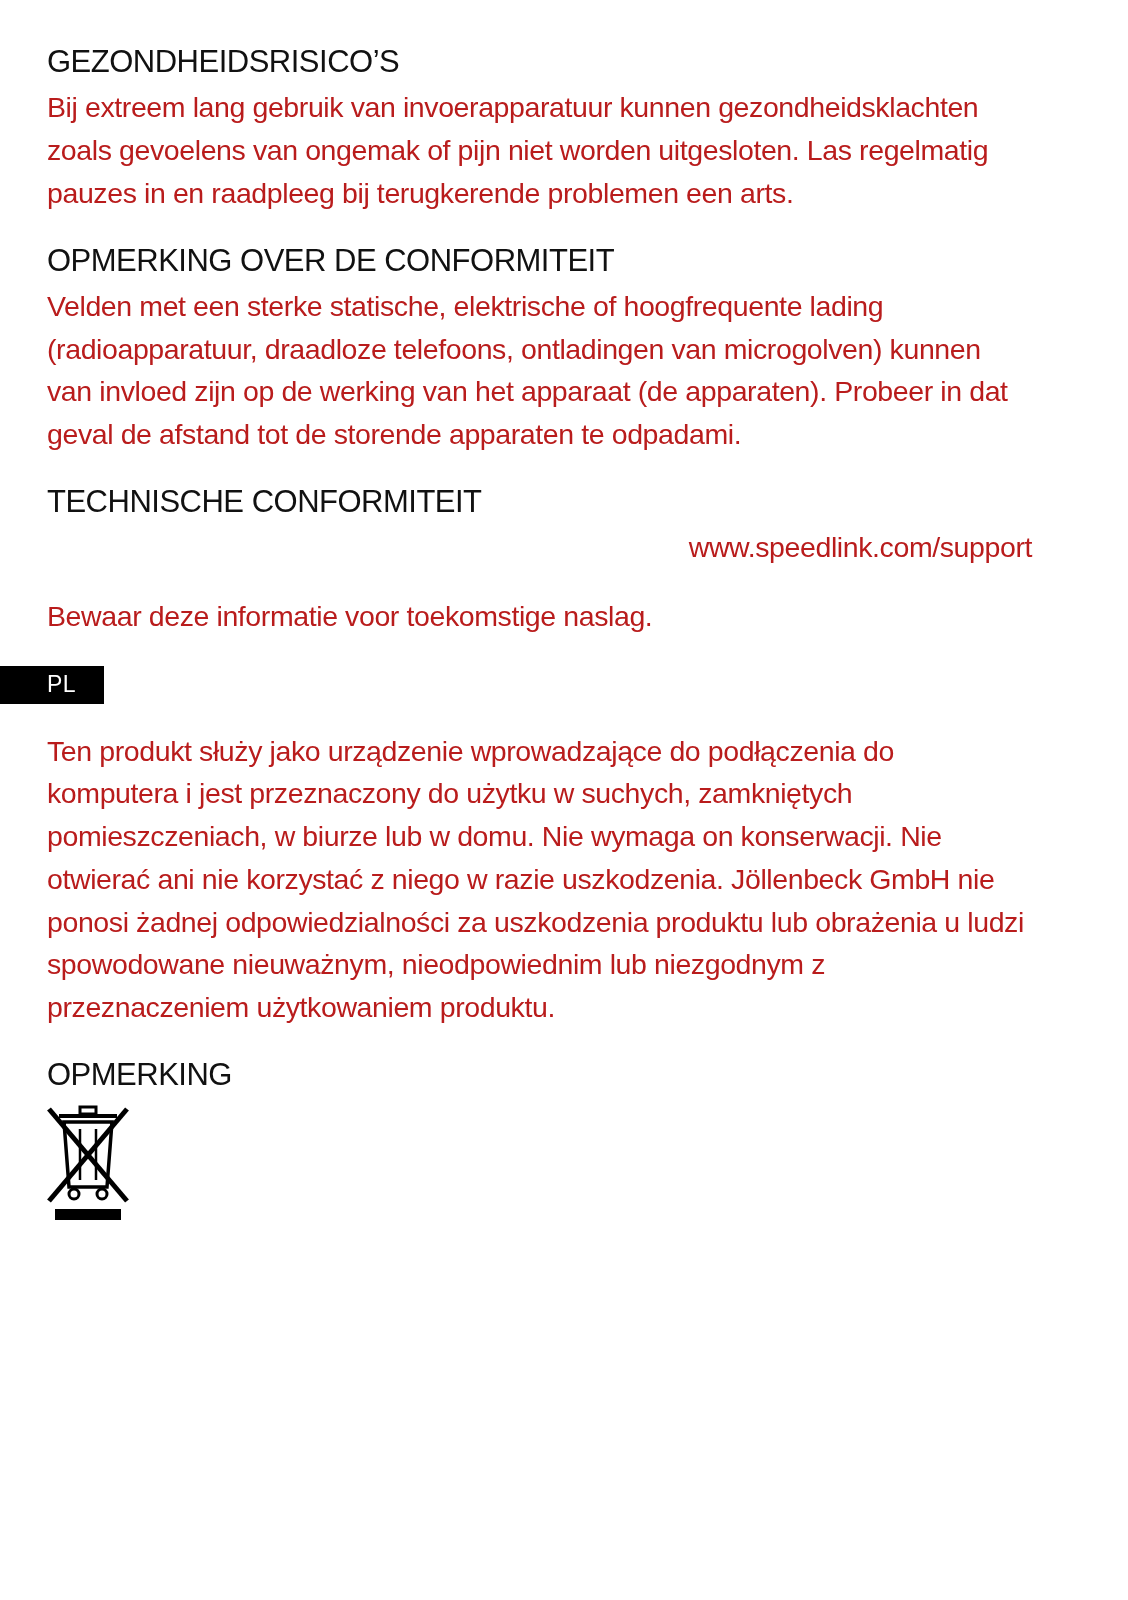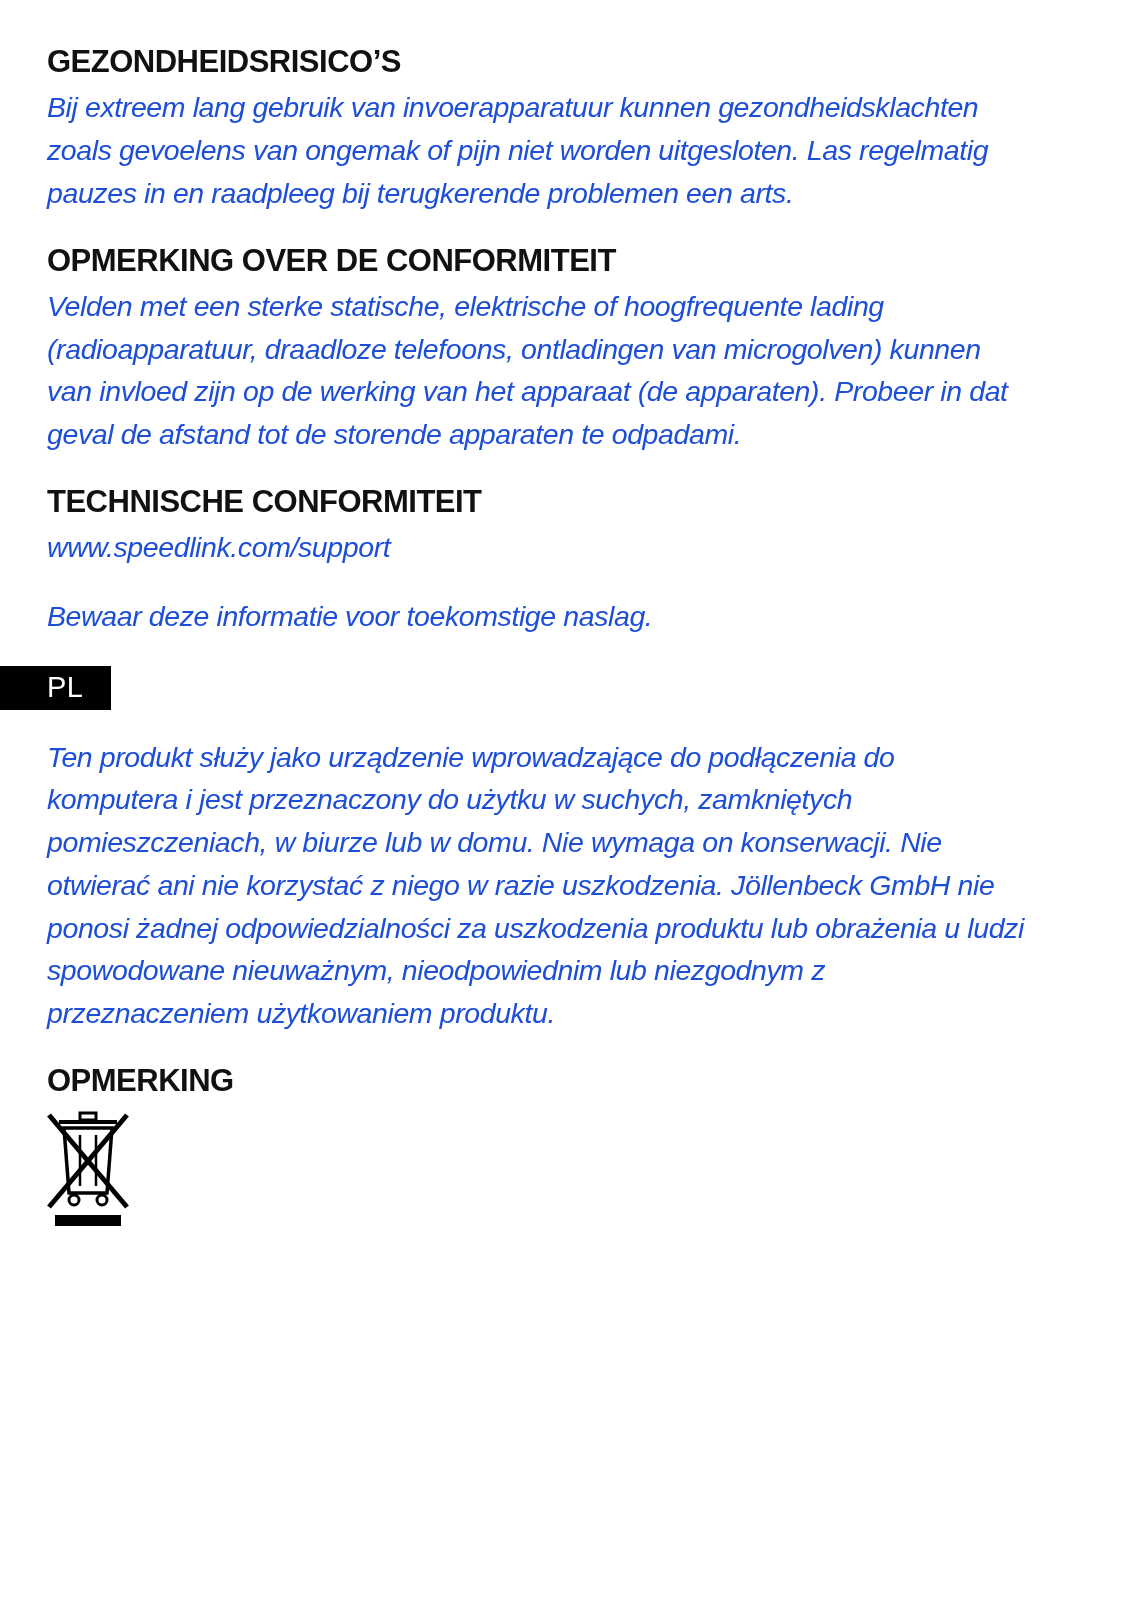"GEZONDHEIDSRISICO’S" .section h2 { font-weight: 700 -> 400 }
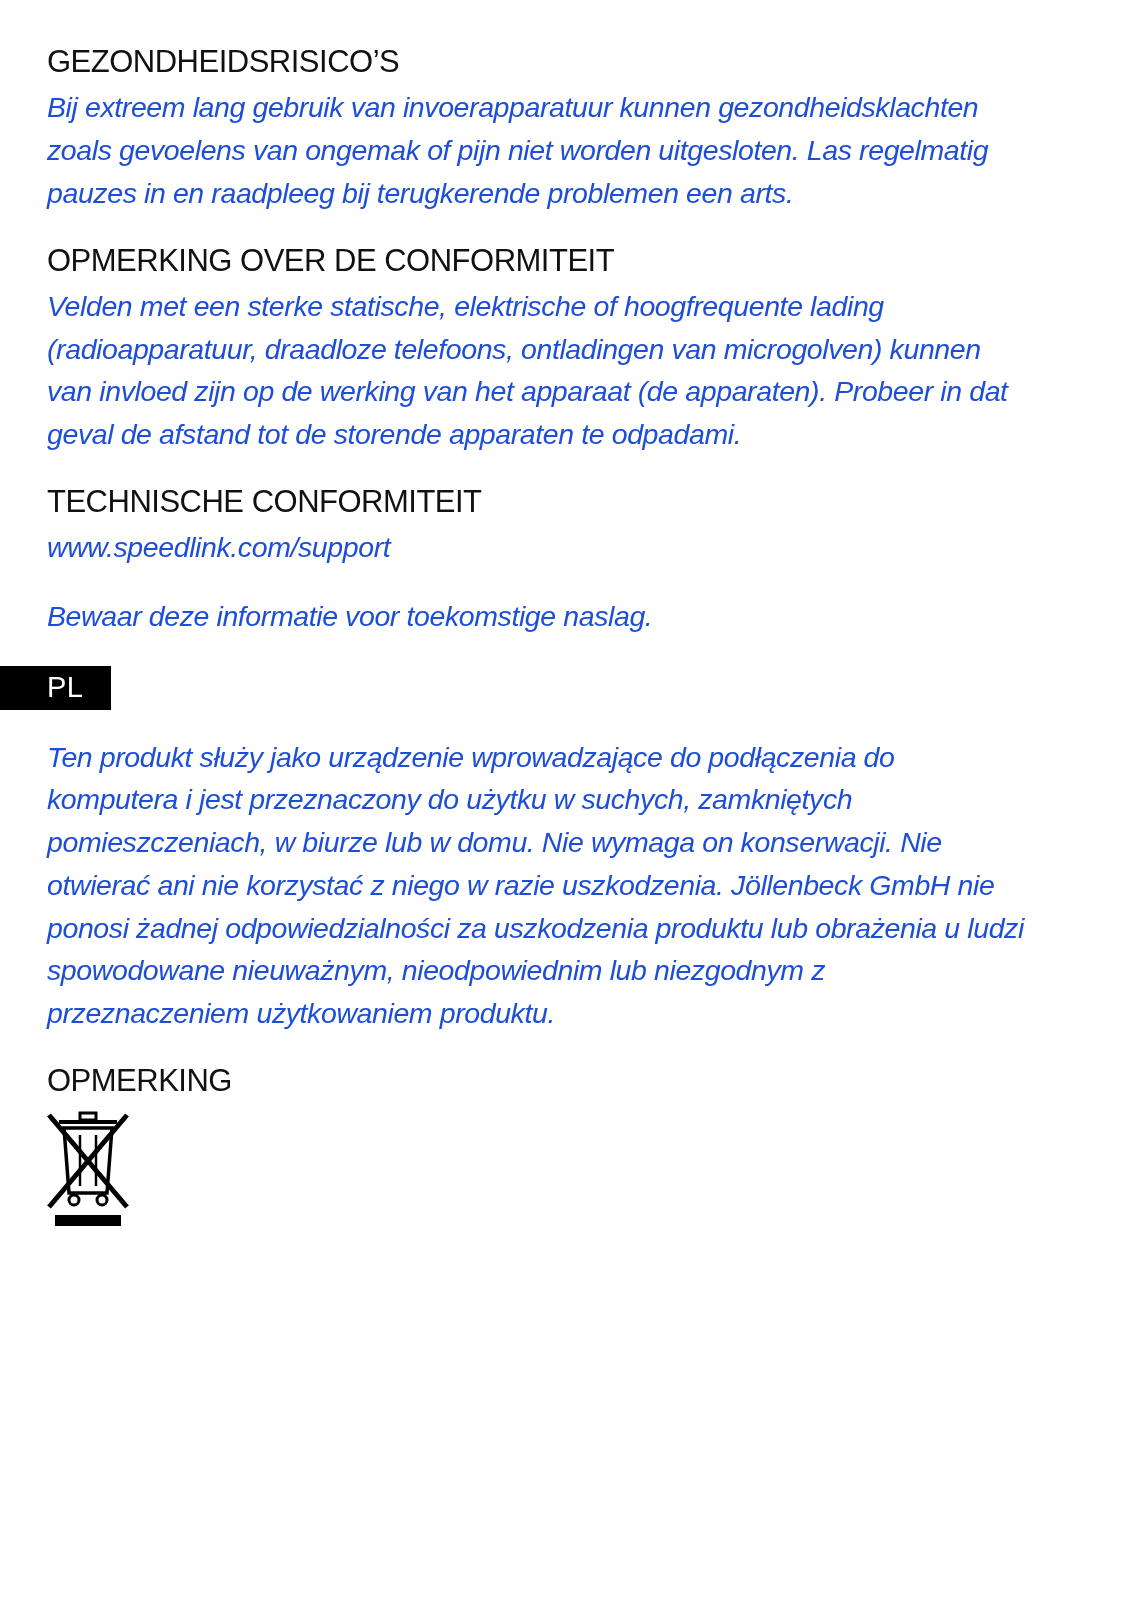"Bij extreem lang gebruik van" .section p, p.standalone { color: #1d4ed8 -> #b91c1c; font-style: italic -> none }
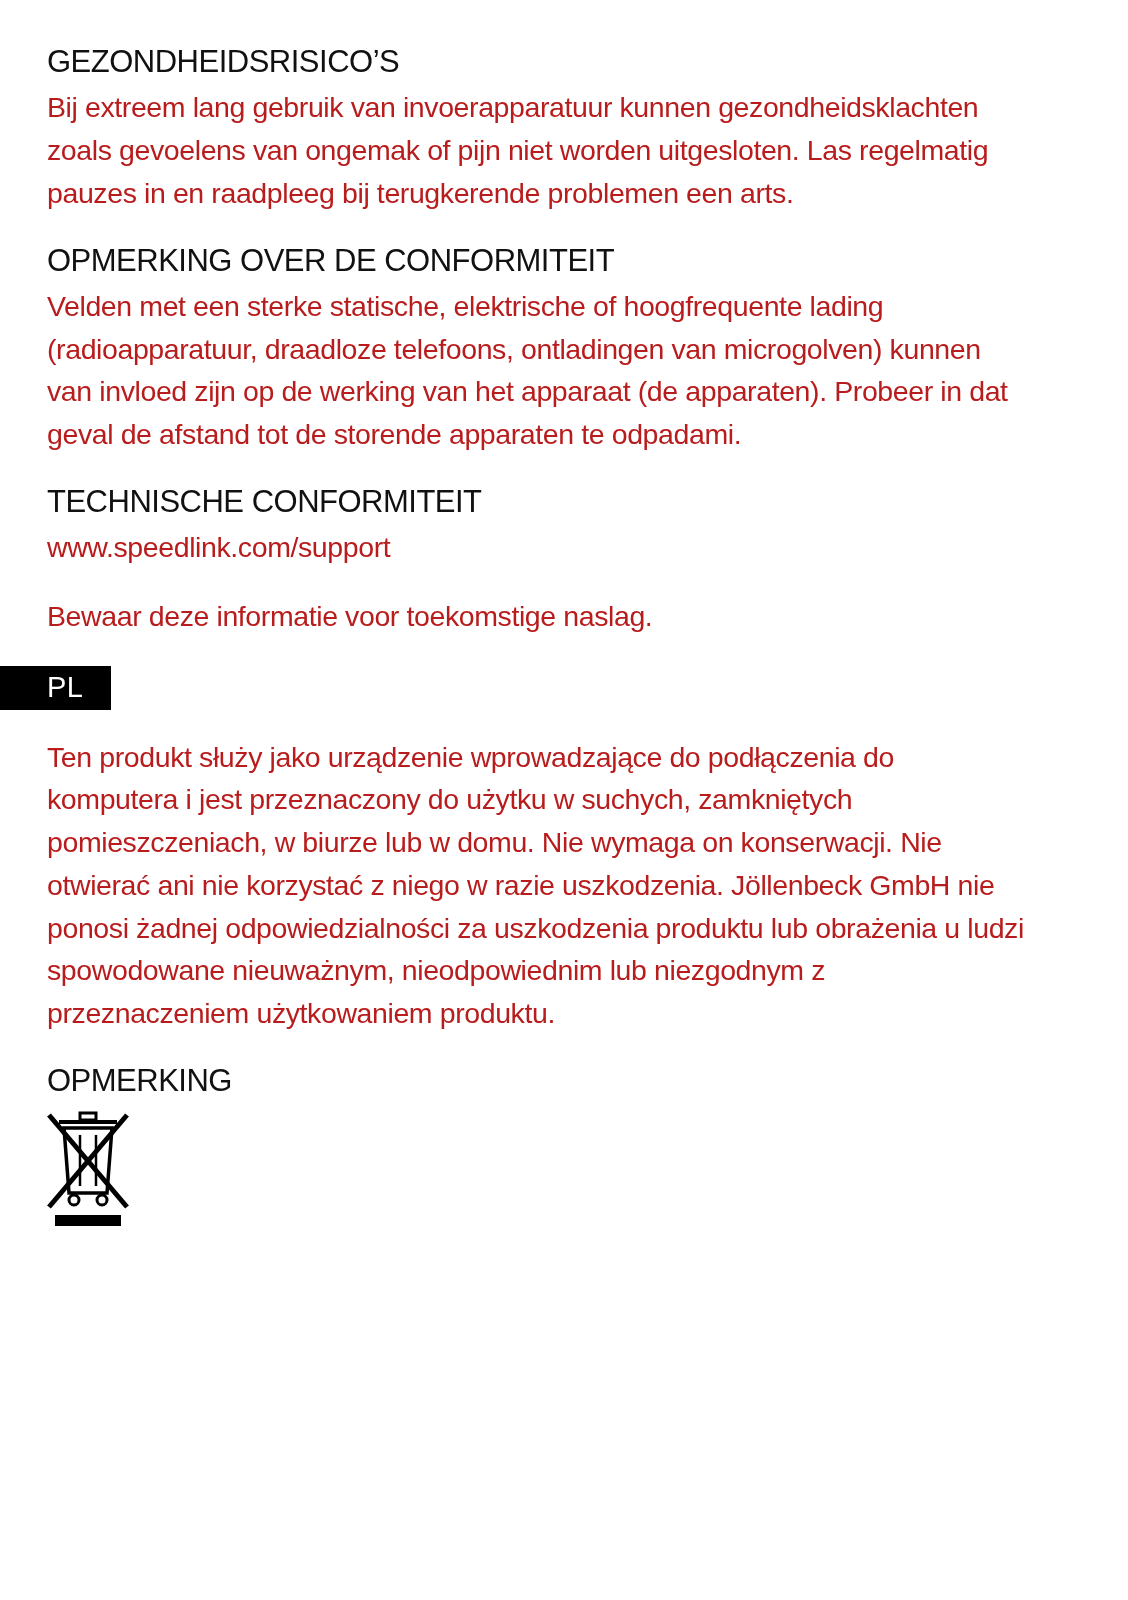"www.speedlink.com/support" .support-url { text-align: none -> right }
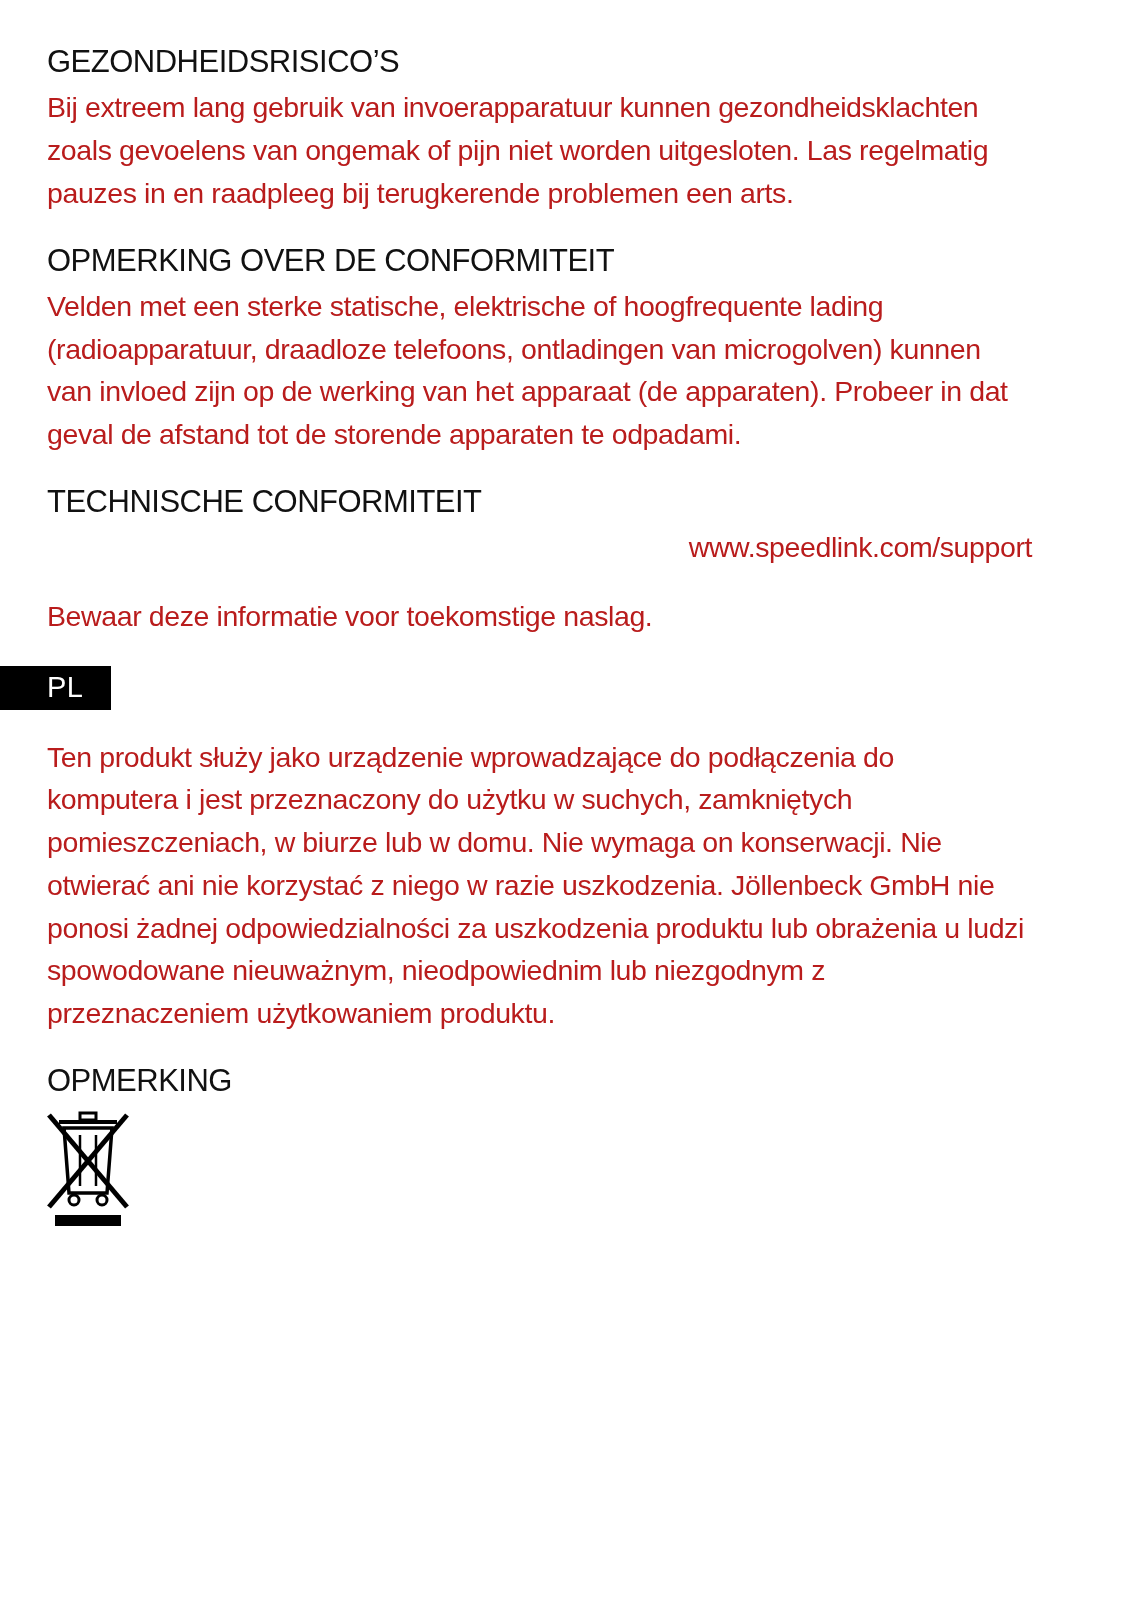"PL" .lang-badge { font-size: 29px -> 23px }
